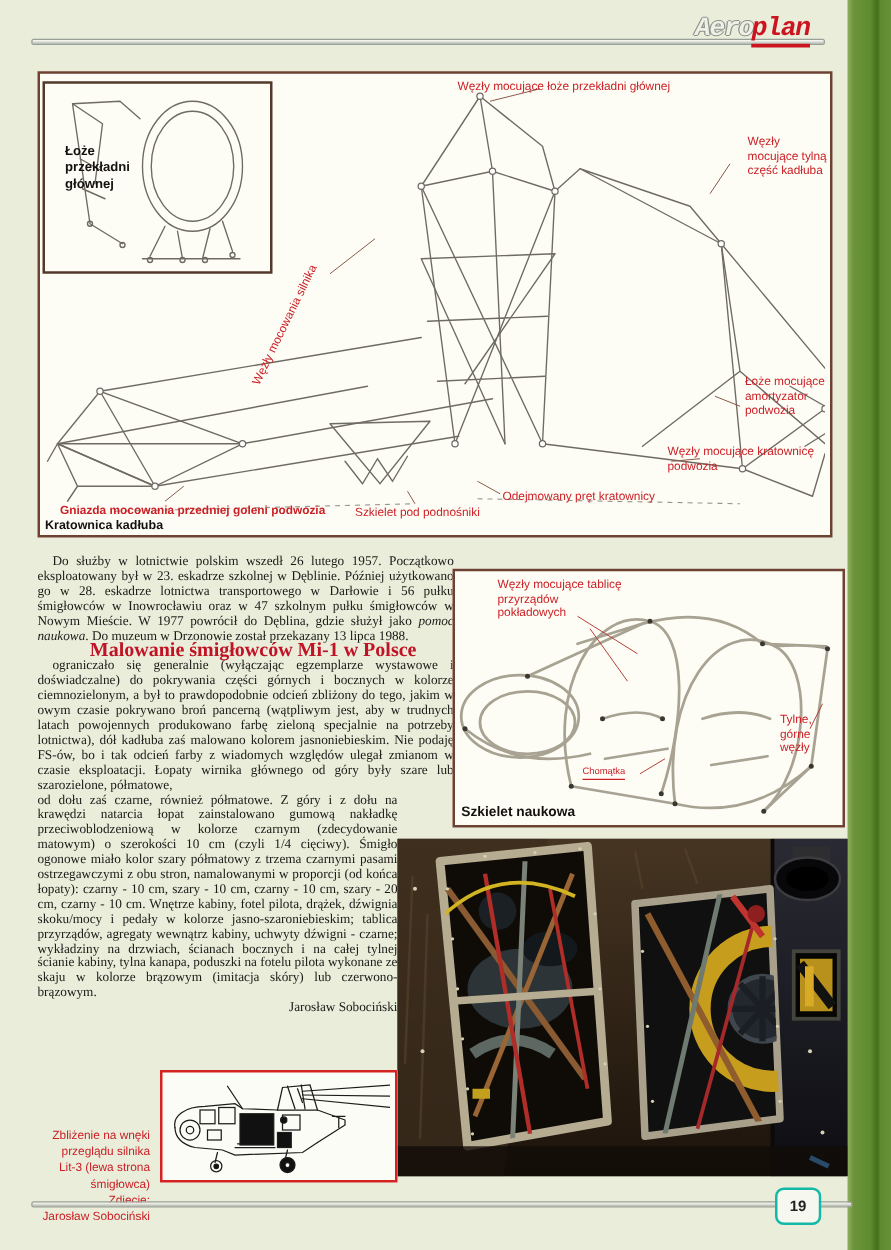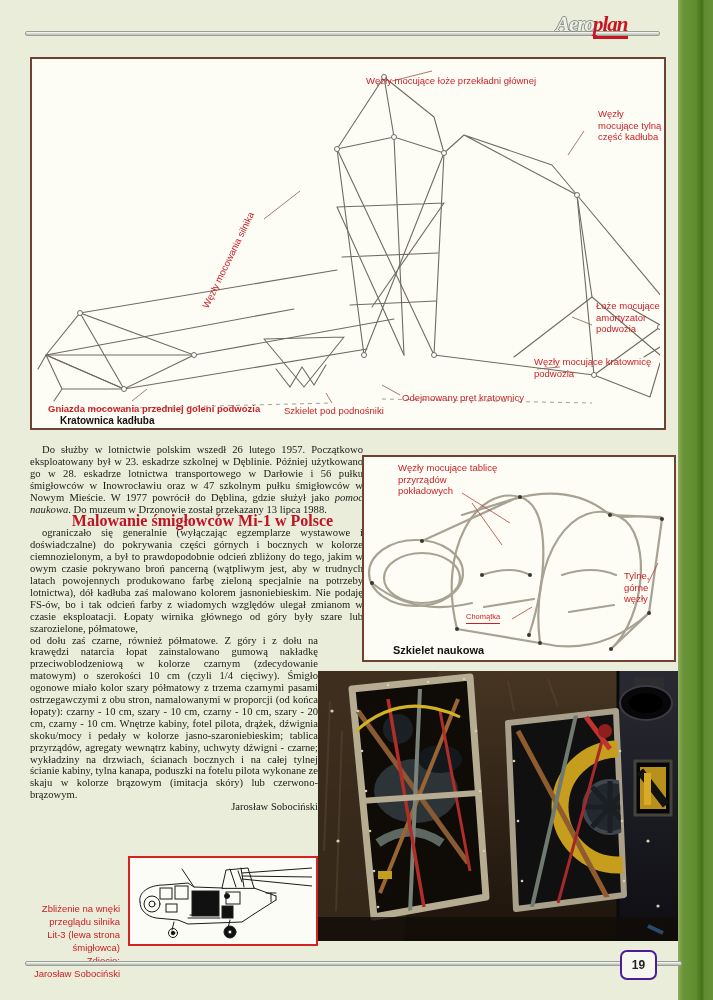"Aeroplan" .logo { font-family: Liberation Serif, serif -> Liberation Mono, monospace }
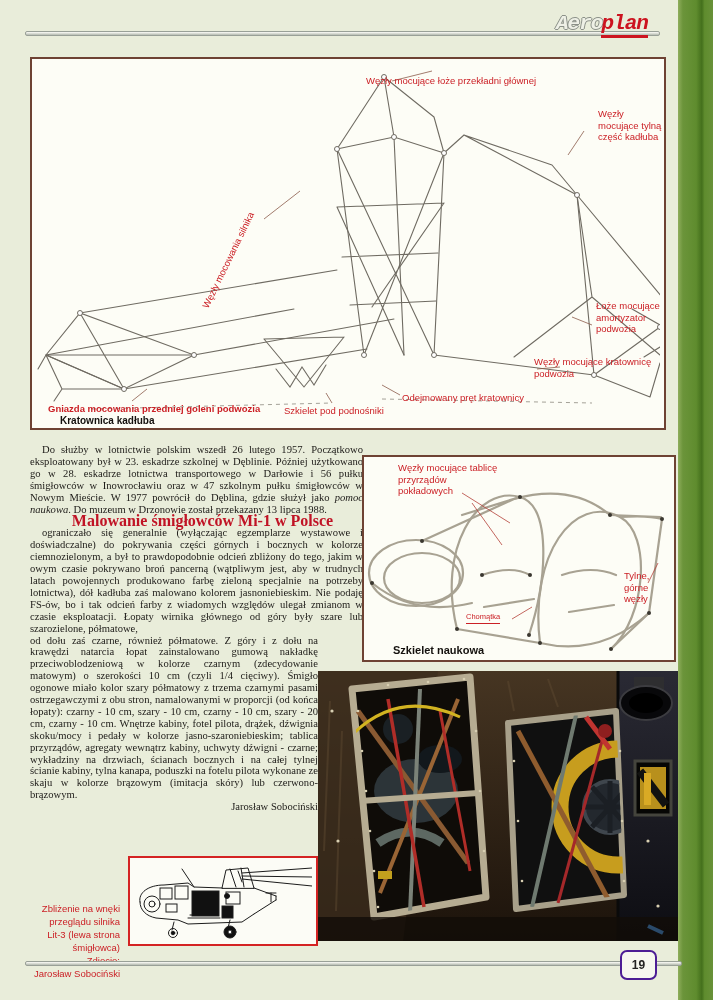"Węzły mocujące łoże przekładni głównej" div.red-label { top: 16px -> 5px }
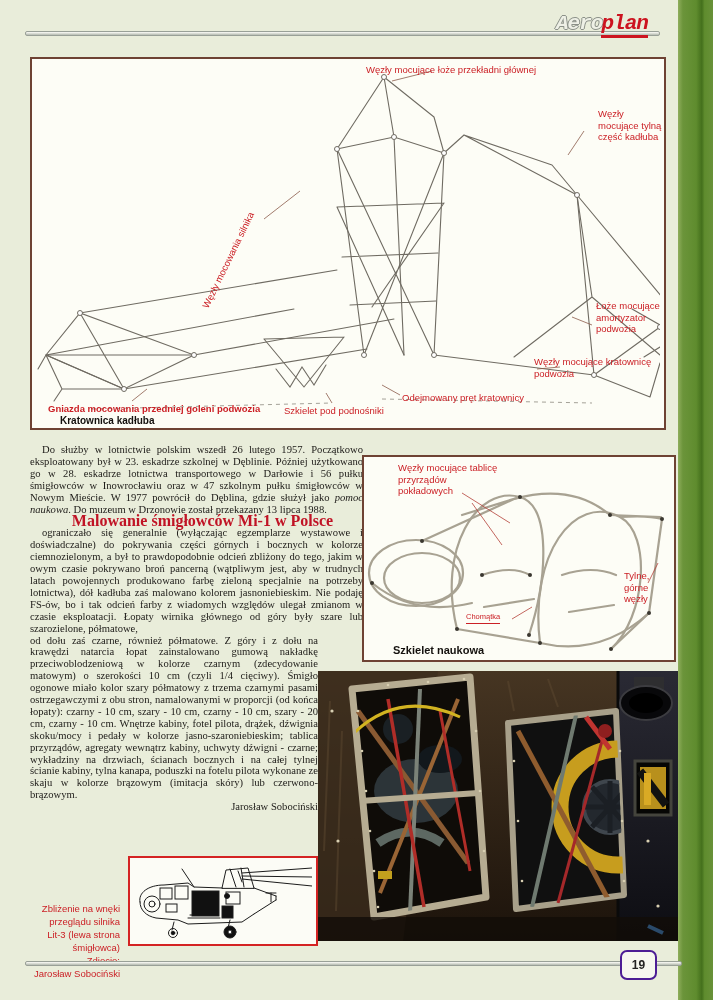"Łoże" div { html: none -> <div> <svg> <g> <ellipse></ellipse> <ellipse></ellipse> <path></path> <path></path> <circle></circle> <circle></circle> <circle></circle> <circle></circle> <circle></circle> <circle></circle> </g> </svg> <div>Łoże przekładni głównej</div> </div> }
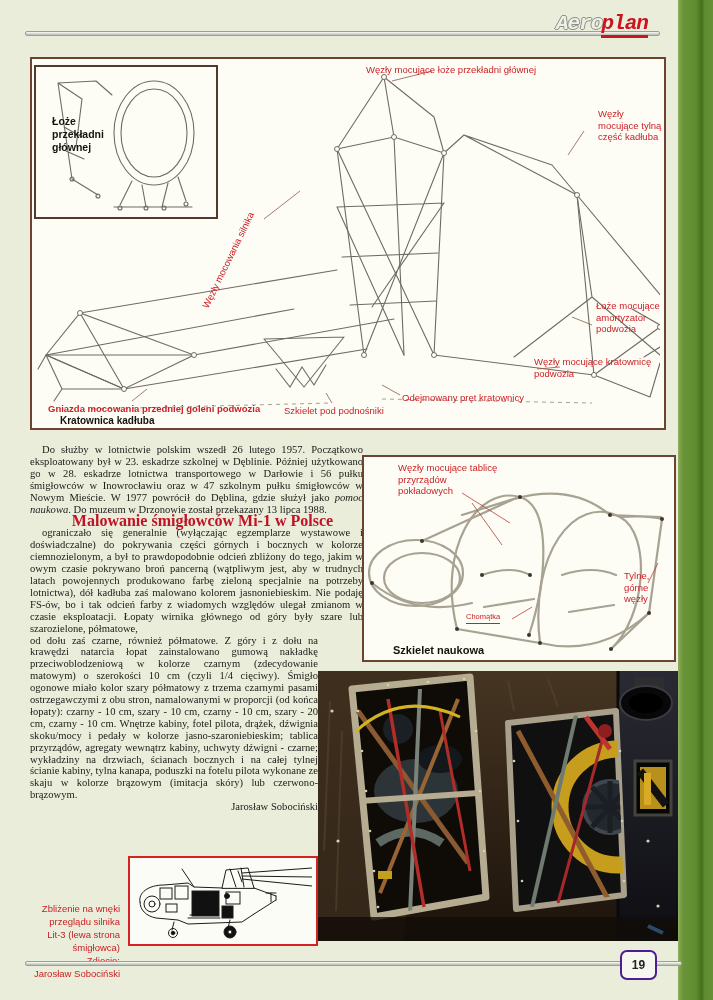"Kratownica kadłuba" .blk-label { margin-left: 24px -> none }
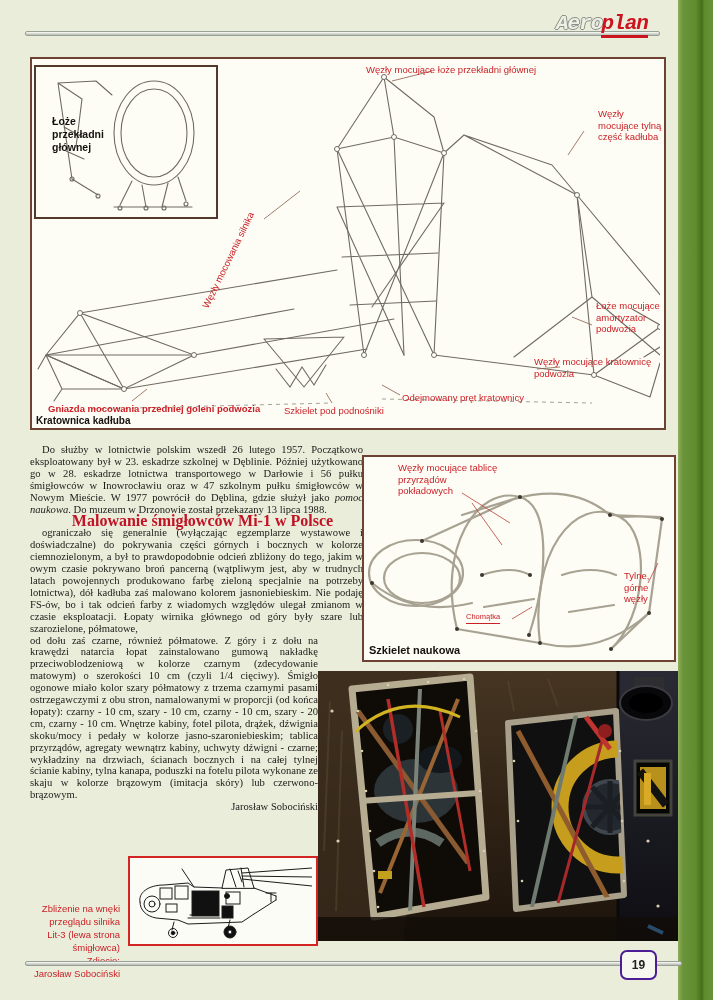"19" .page-badge { border: 2px solid #4c1d95 -> 2px solid #14b8a6 }
